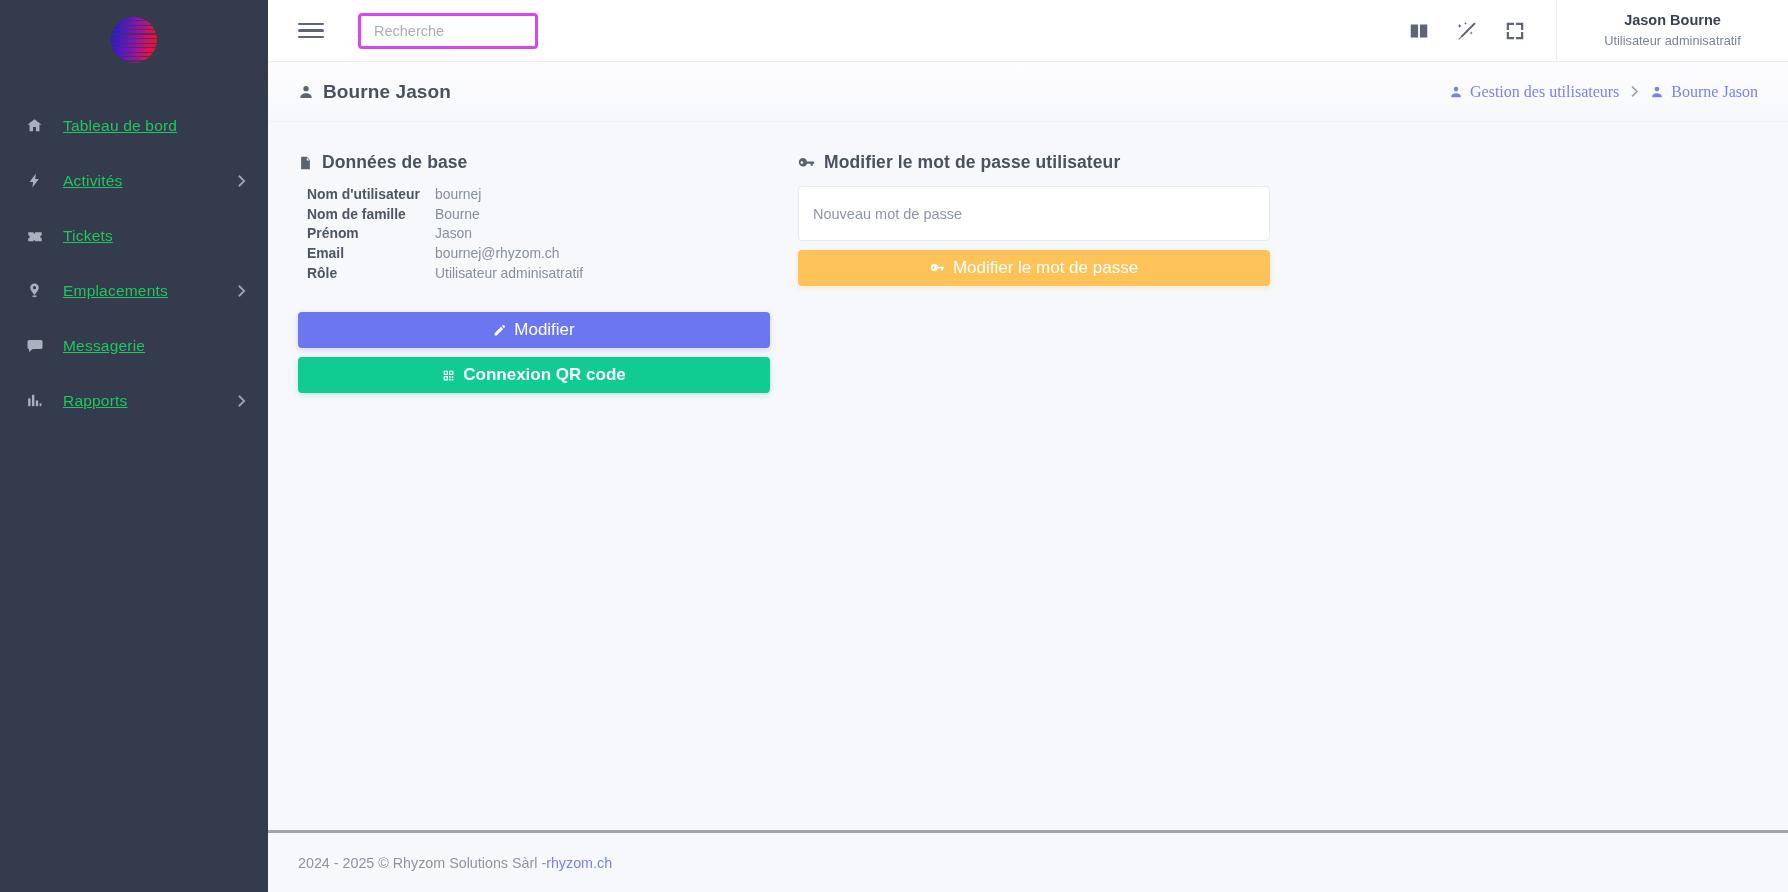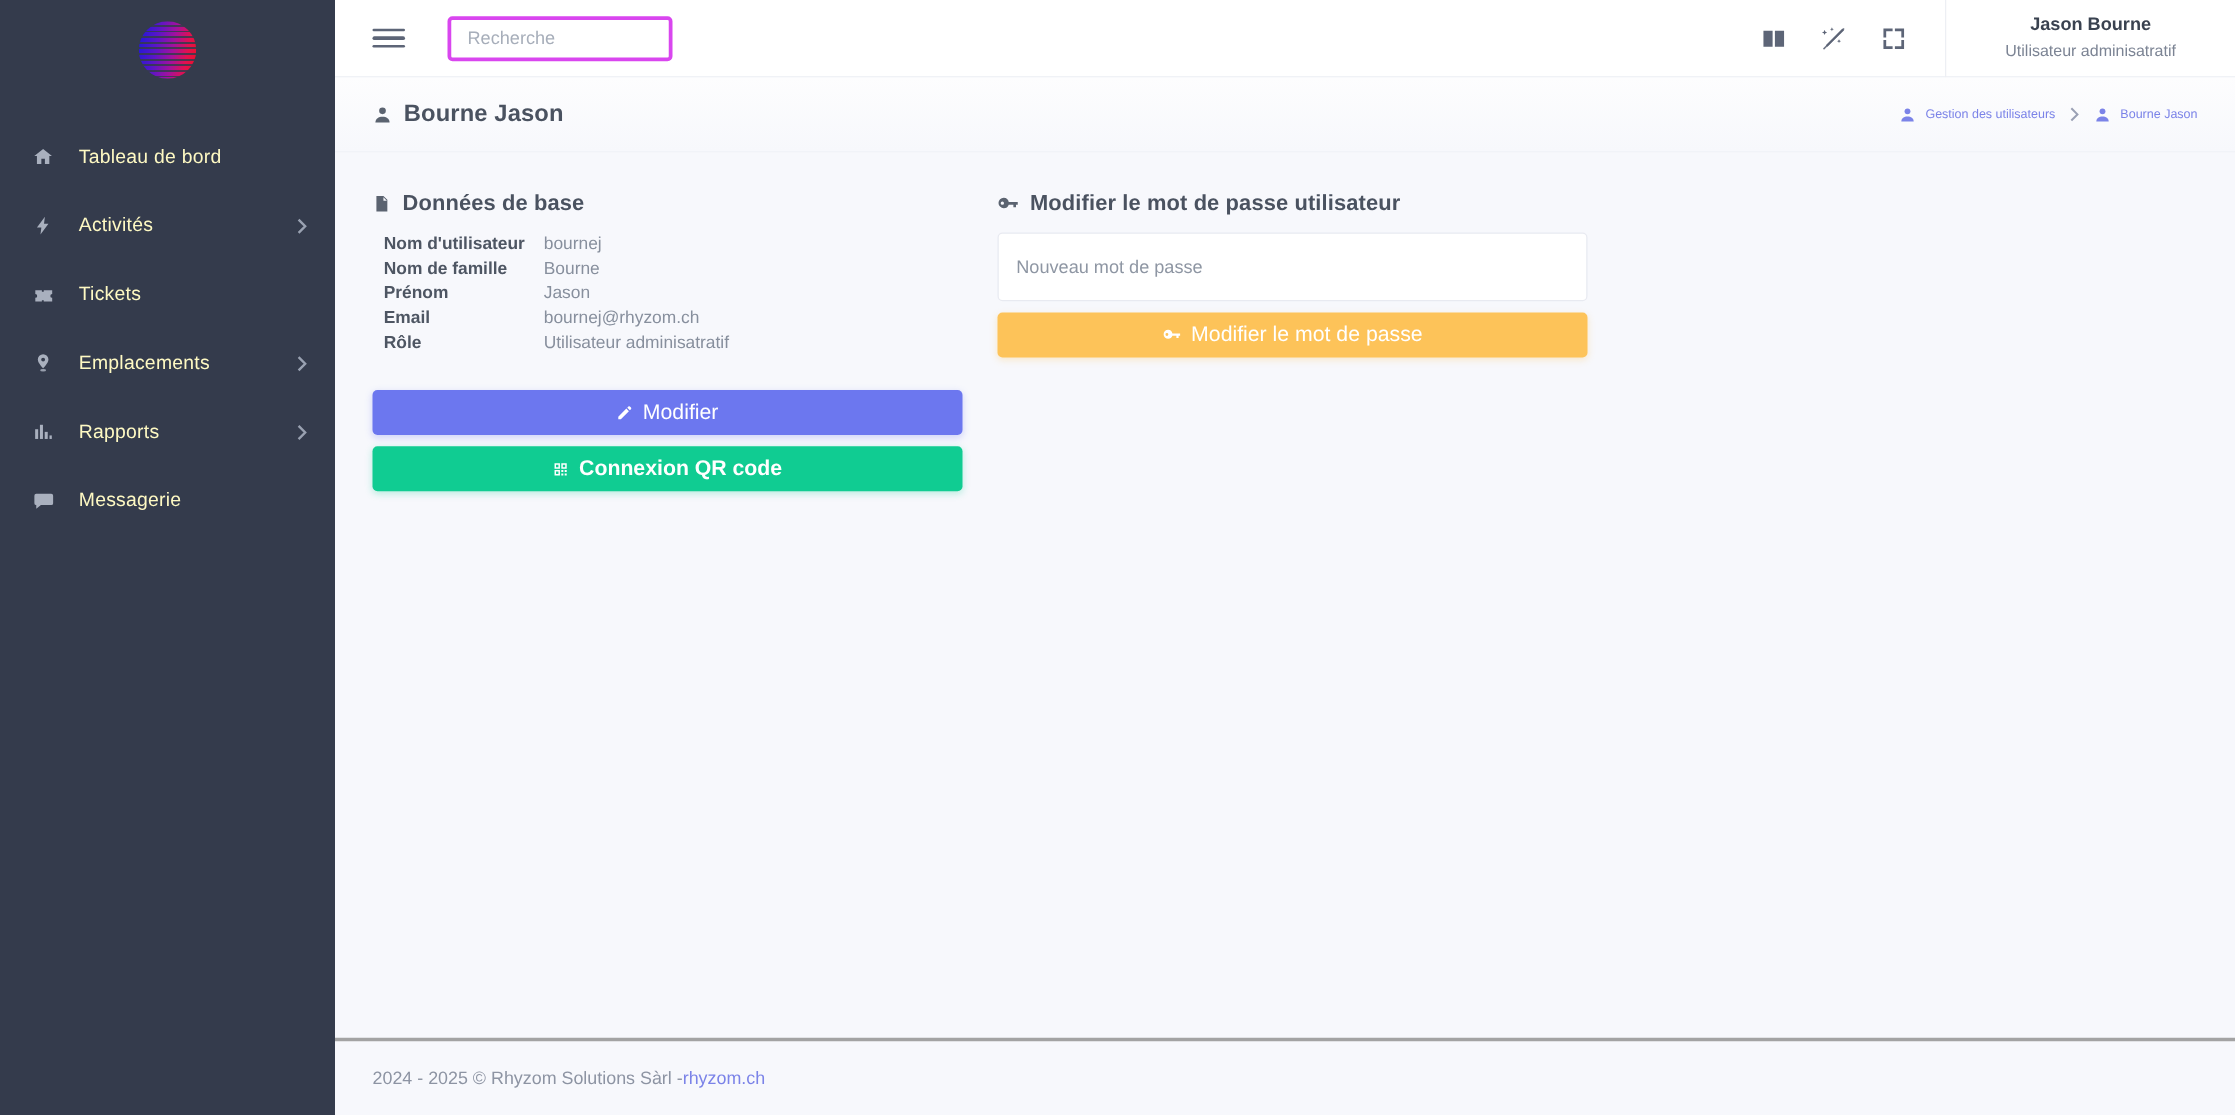"Gestion des utilisateurs" .crumb { font-family: none -> Liberation Serif, serif; font-size: 10px -> 16px }
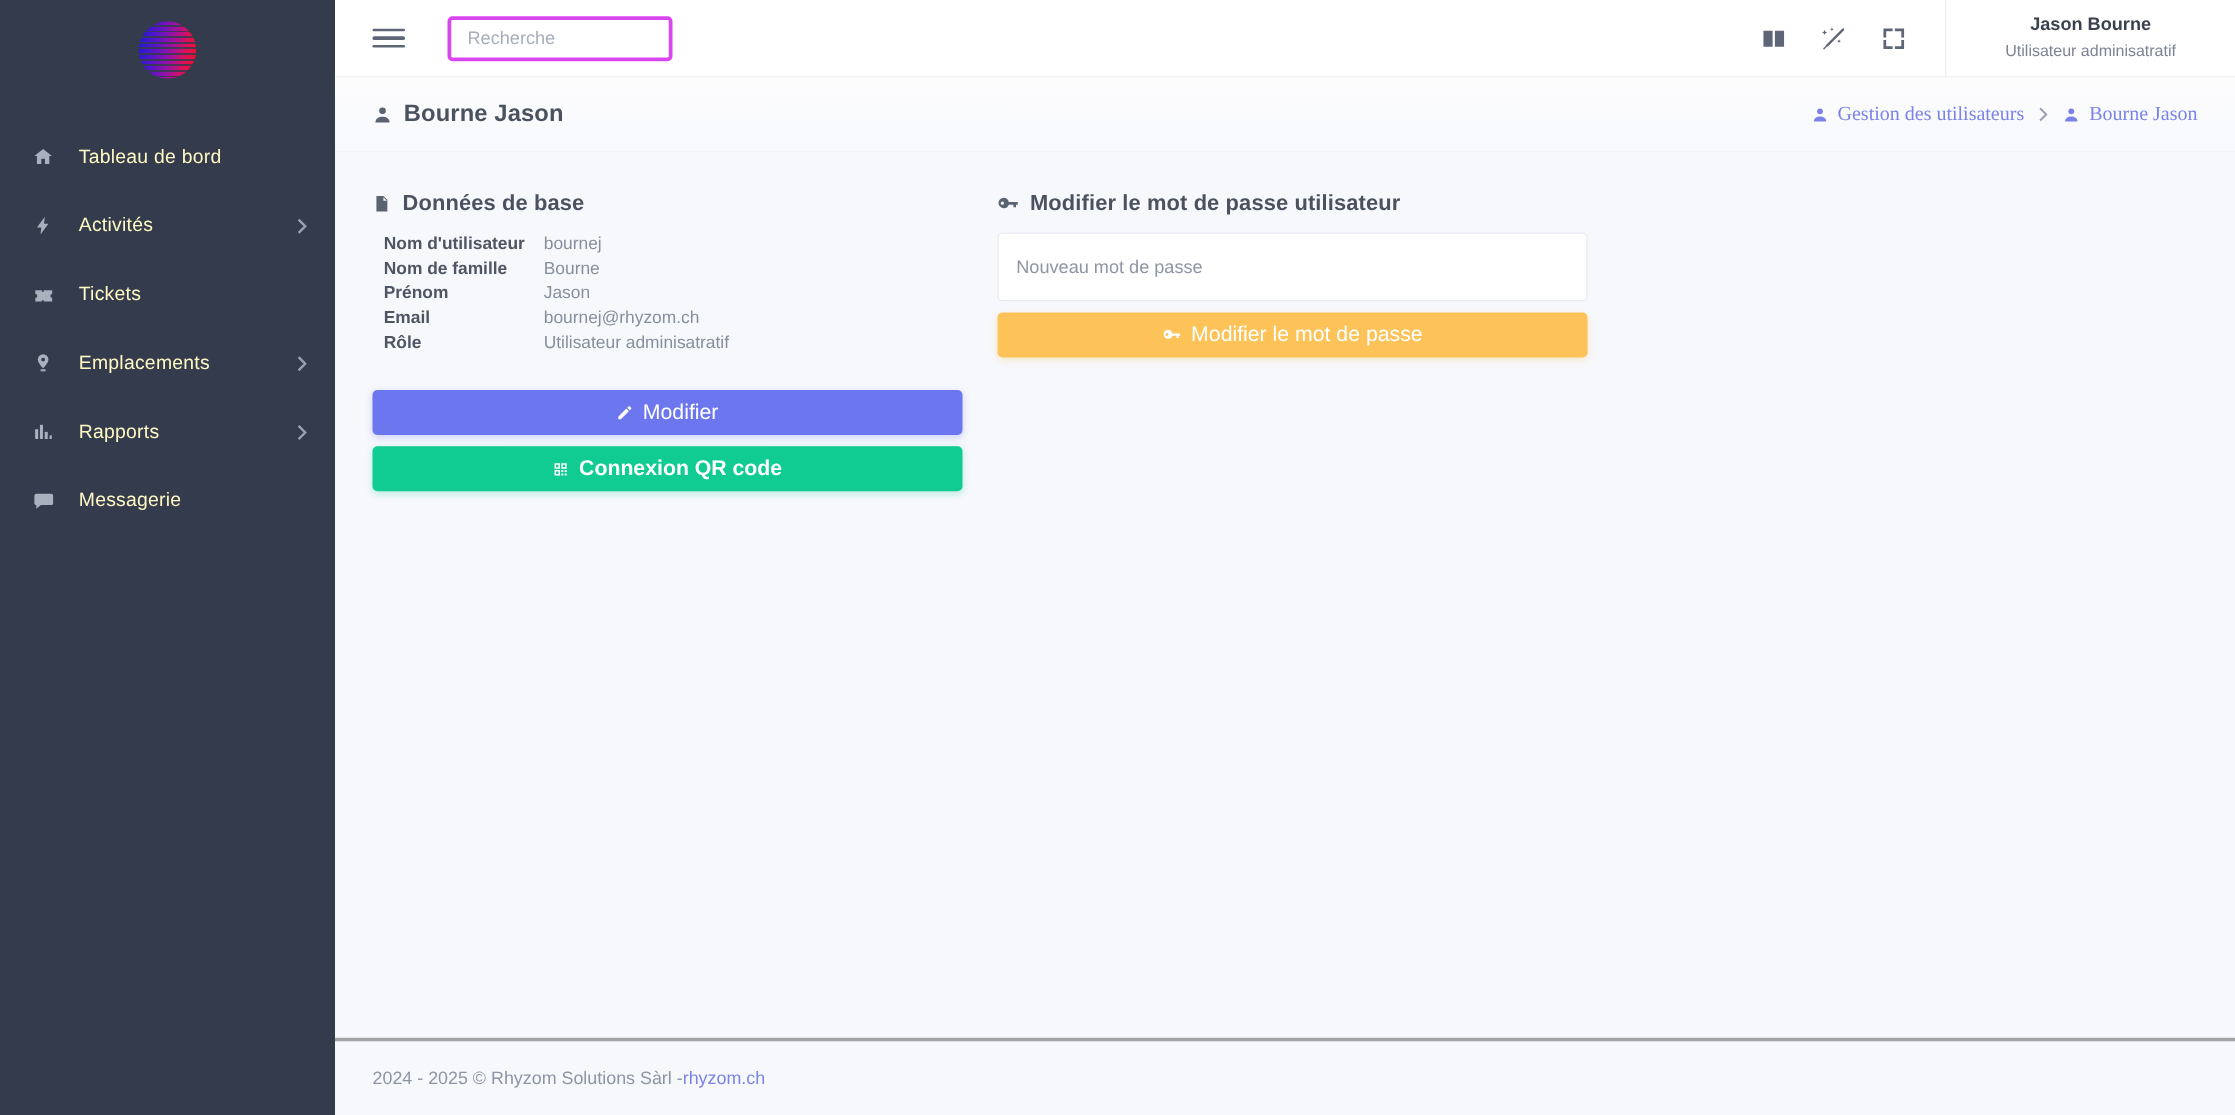"Tableau de bord" .nav-label { color: #fef9c3 -> #22c55e; text-decoration: none -> underline }
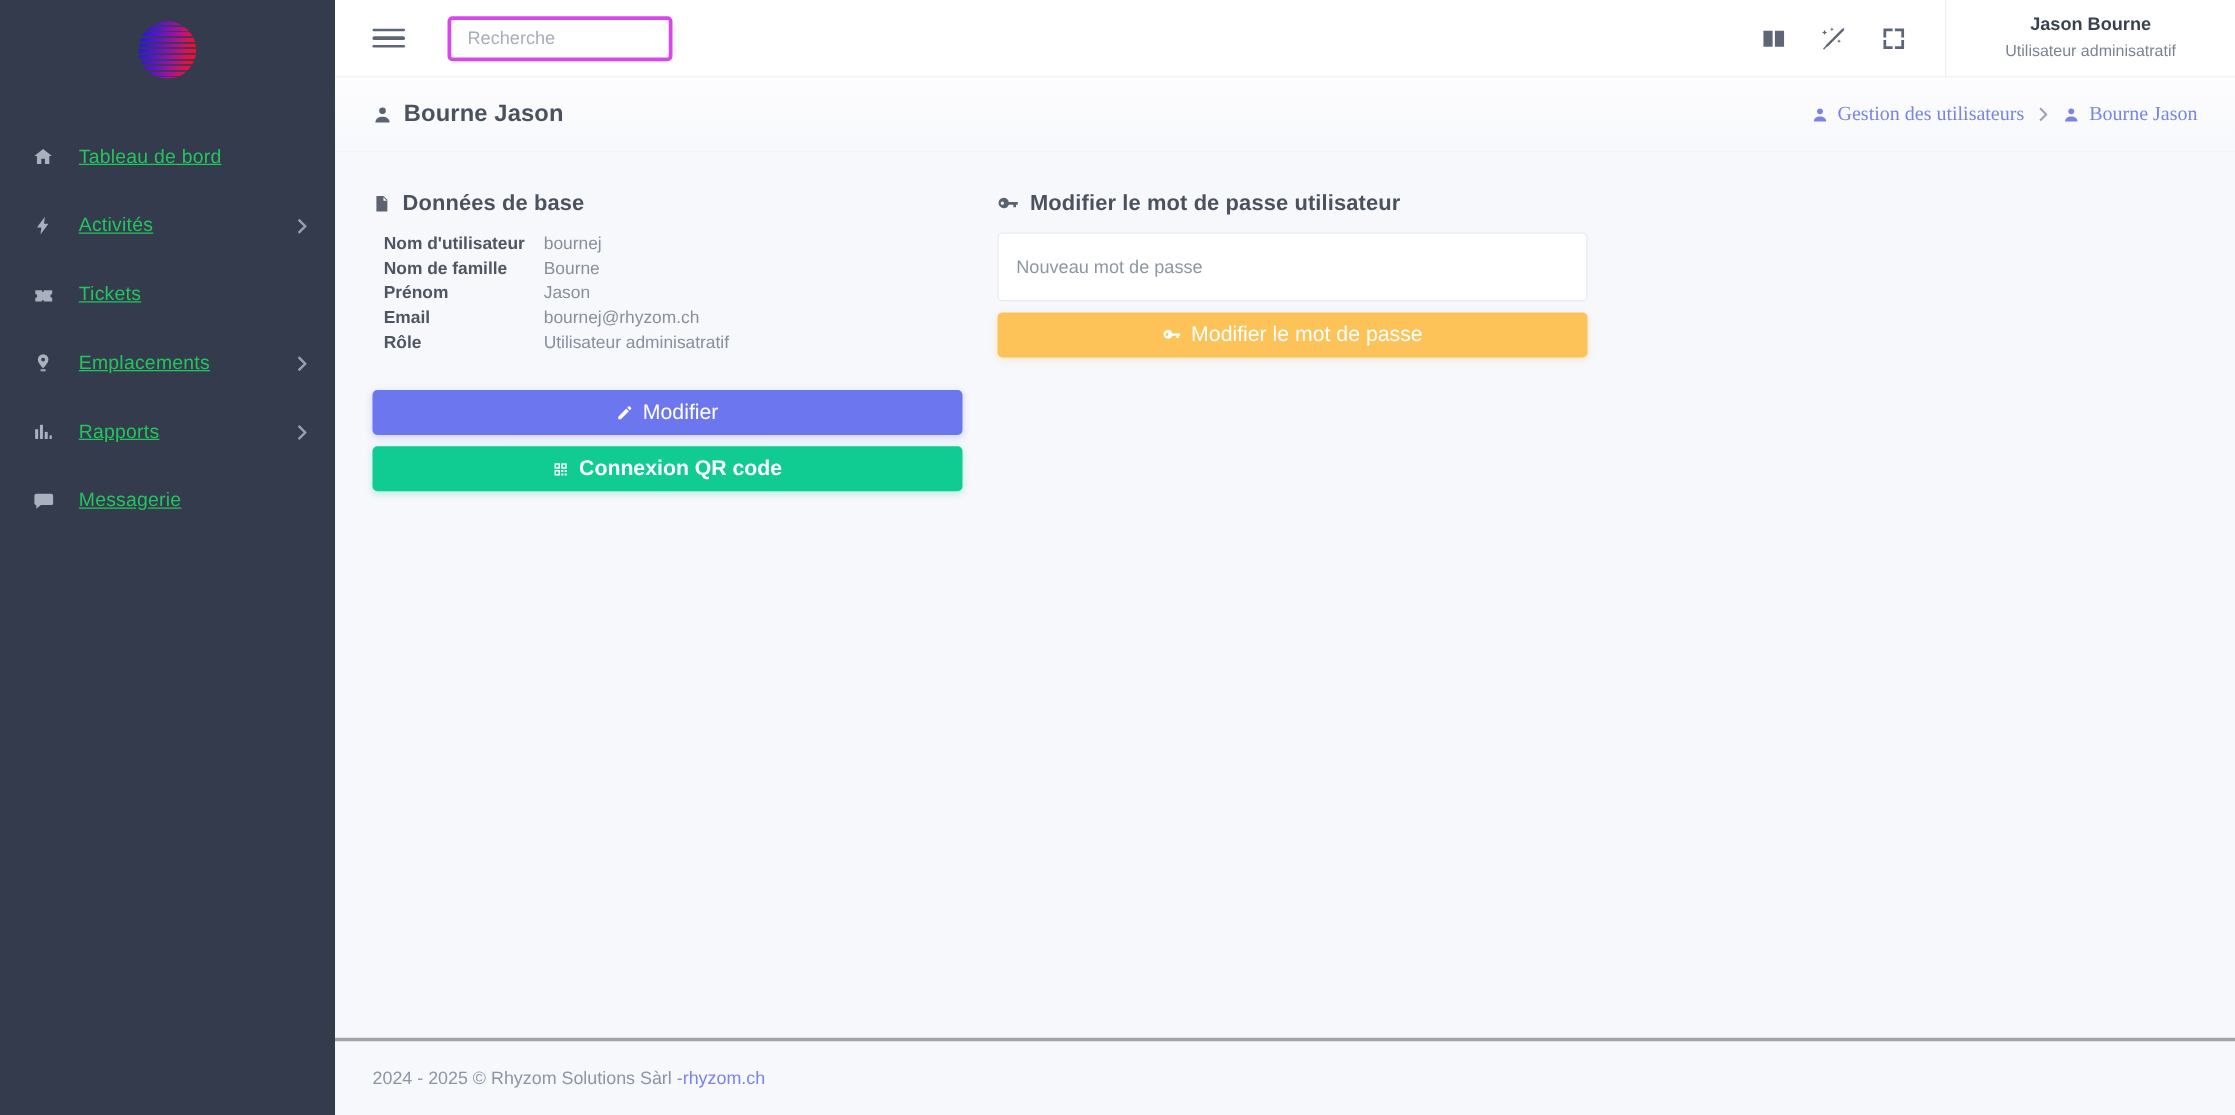"Rapports" div.nav-item { order: before "Messagerie" -> after "Messagerie" }
